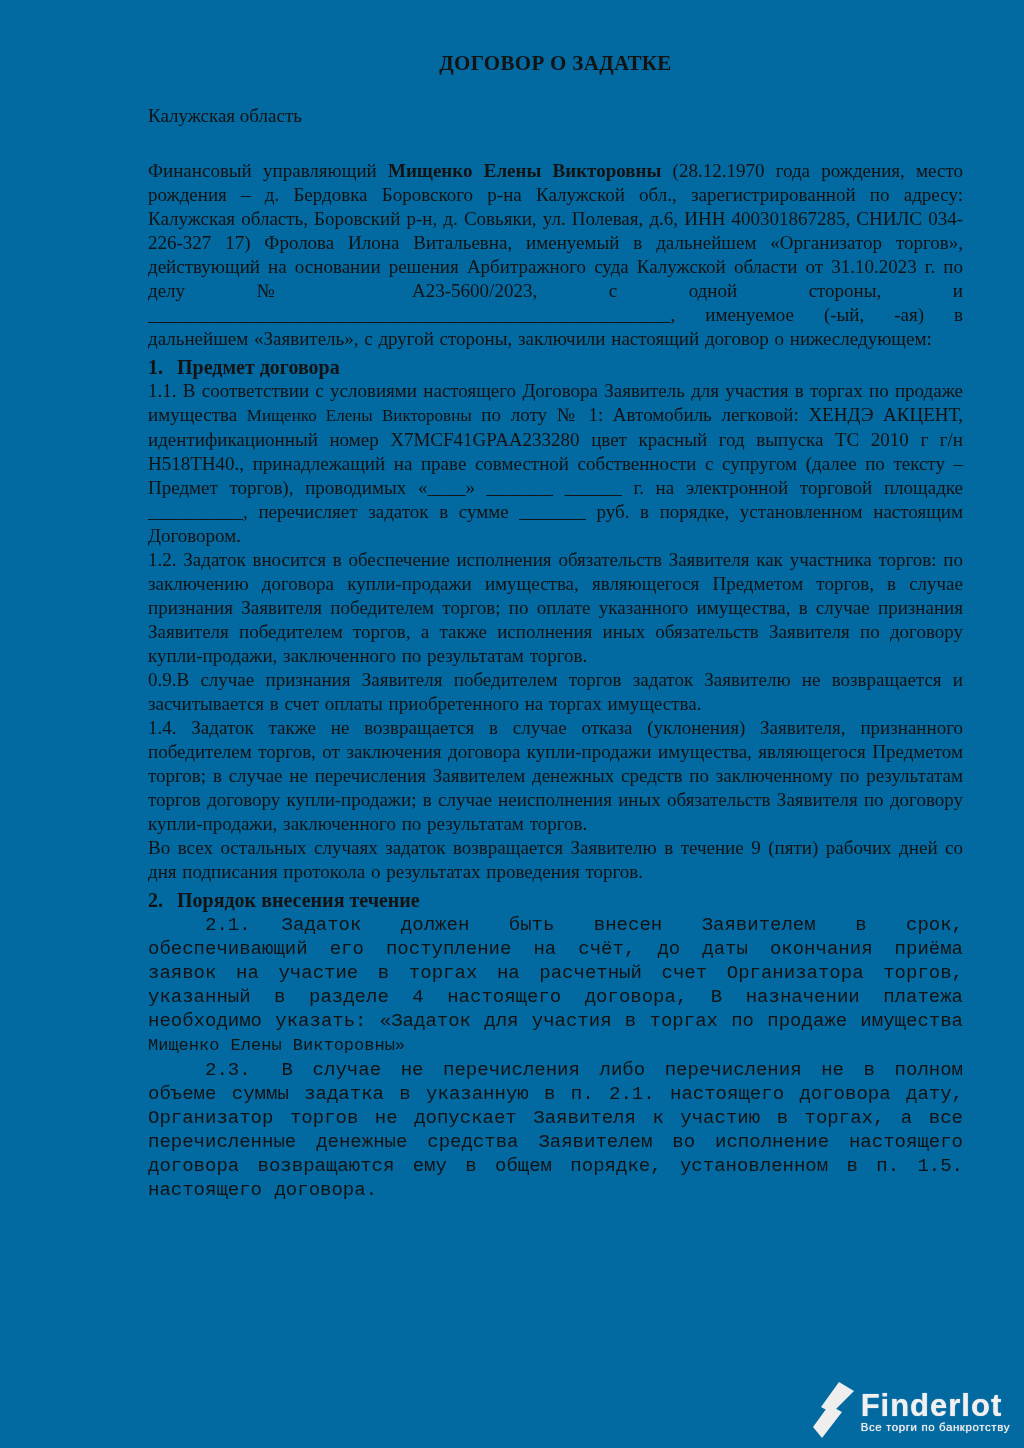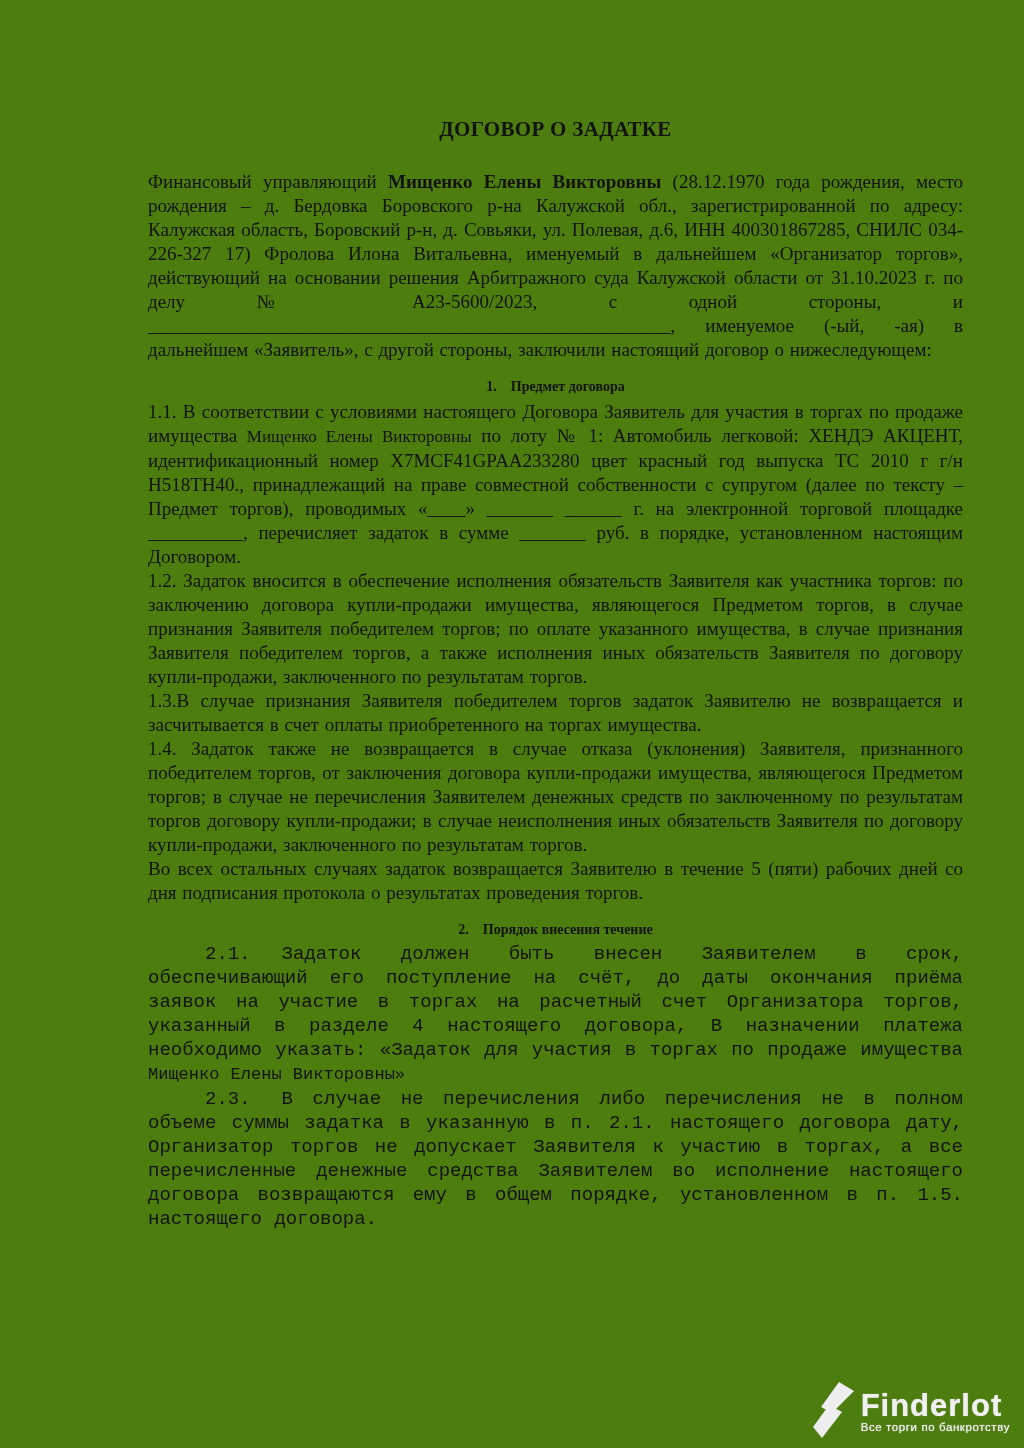"ДОГОВОР О ЗАДАТКЕ" .page { background: #4d7c0f -> #0369a1; padding: 116px 61px 0 148px -> 50px 61px 0 148px }
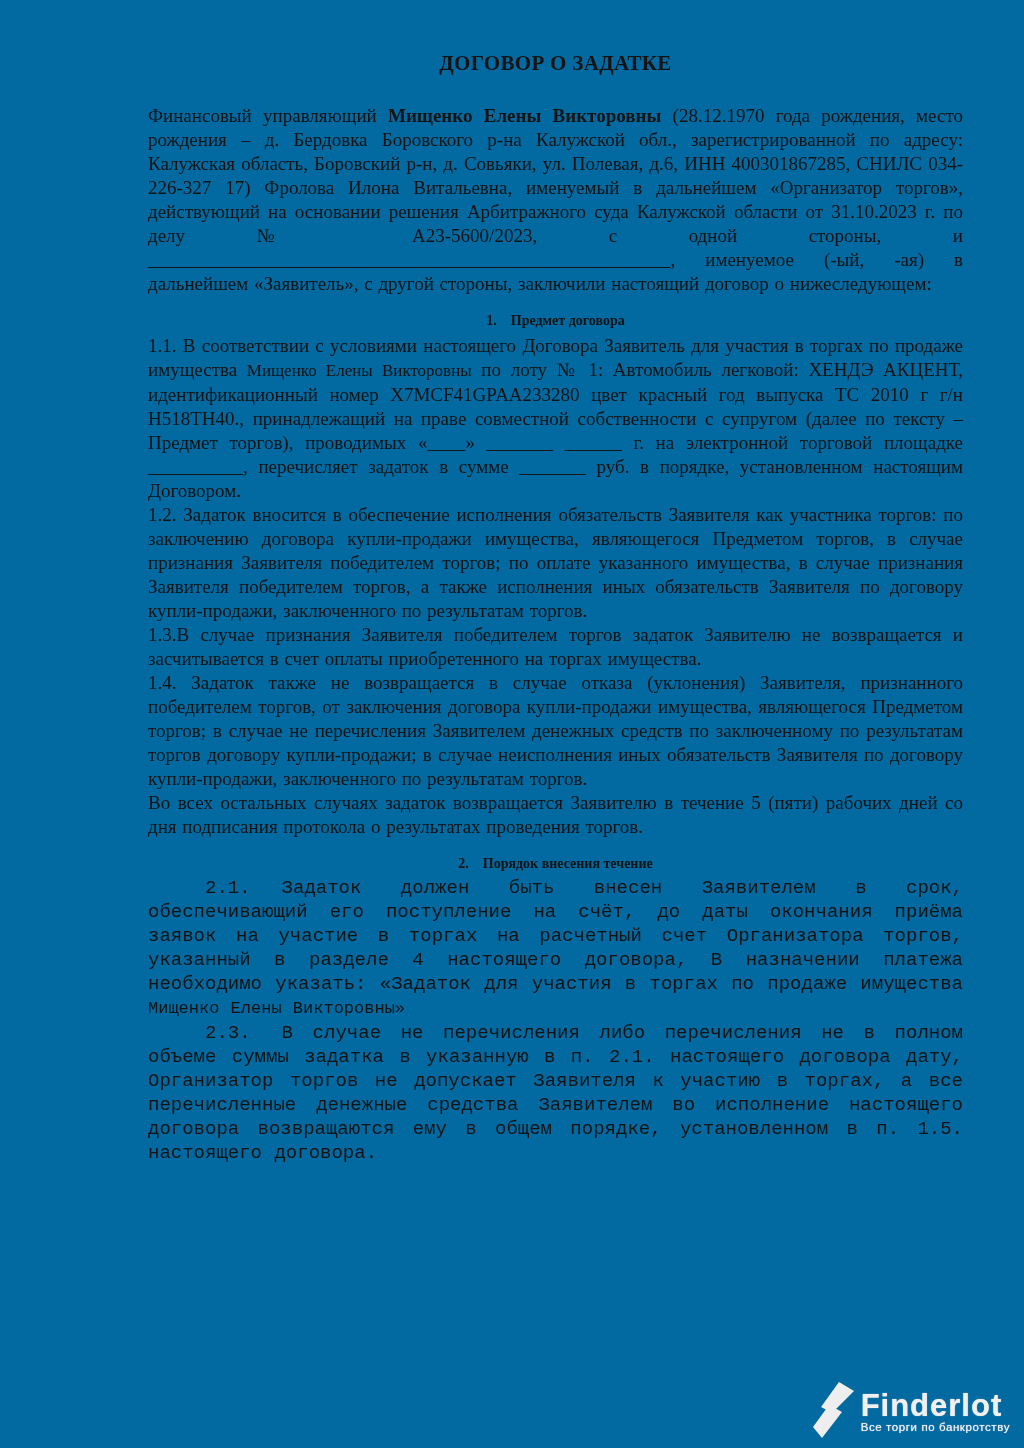"Калужская область" p.region { html: none -> <p>Калужская область</p> }
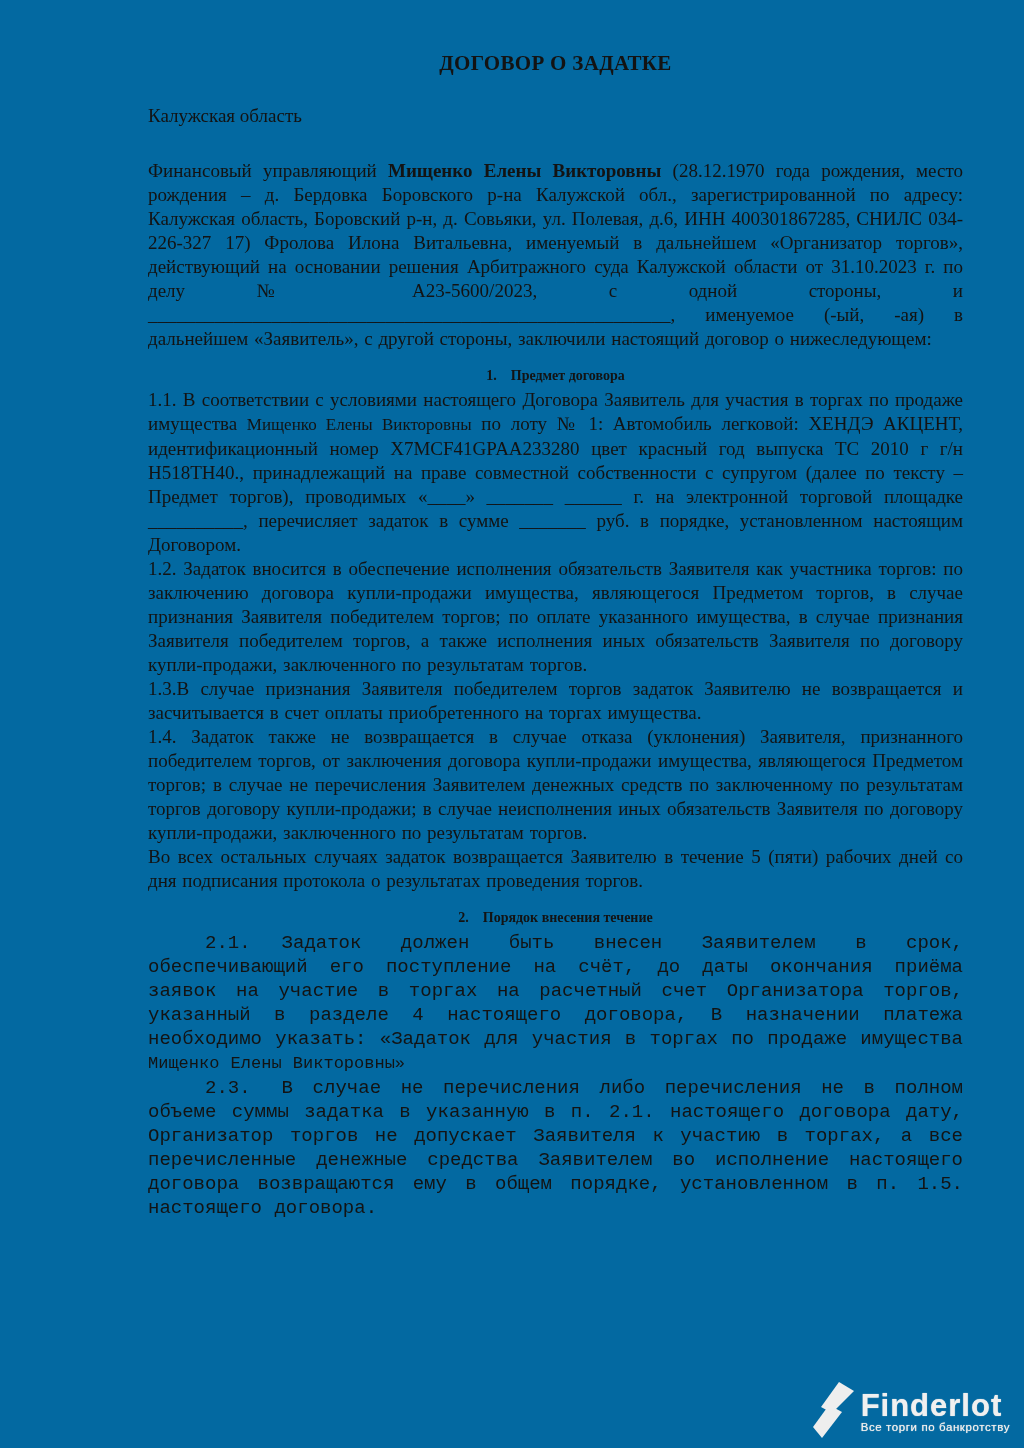"1. Предмет договора" .sec-heading { font-size: 14px -> 20px; margin-top: 13px -> 4px; text-align: center -> left }
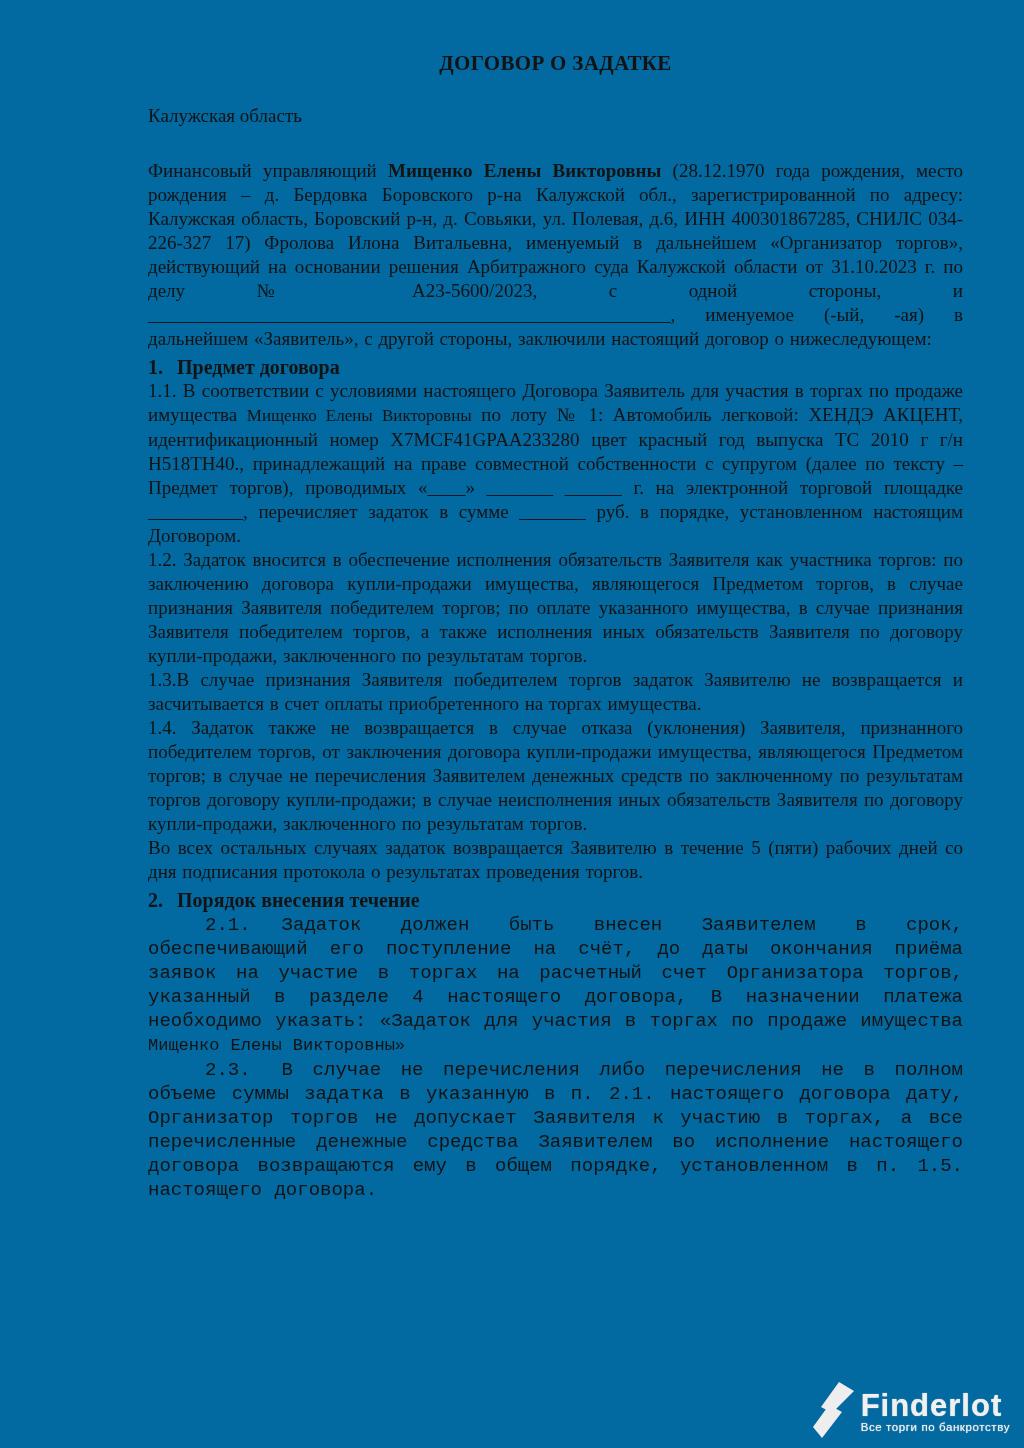"1.3.В случае признания Заявителя" p.para { text: 1.3.В -> 0.9.В }
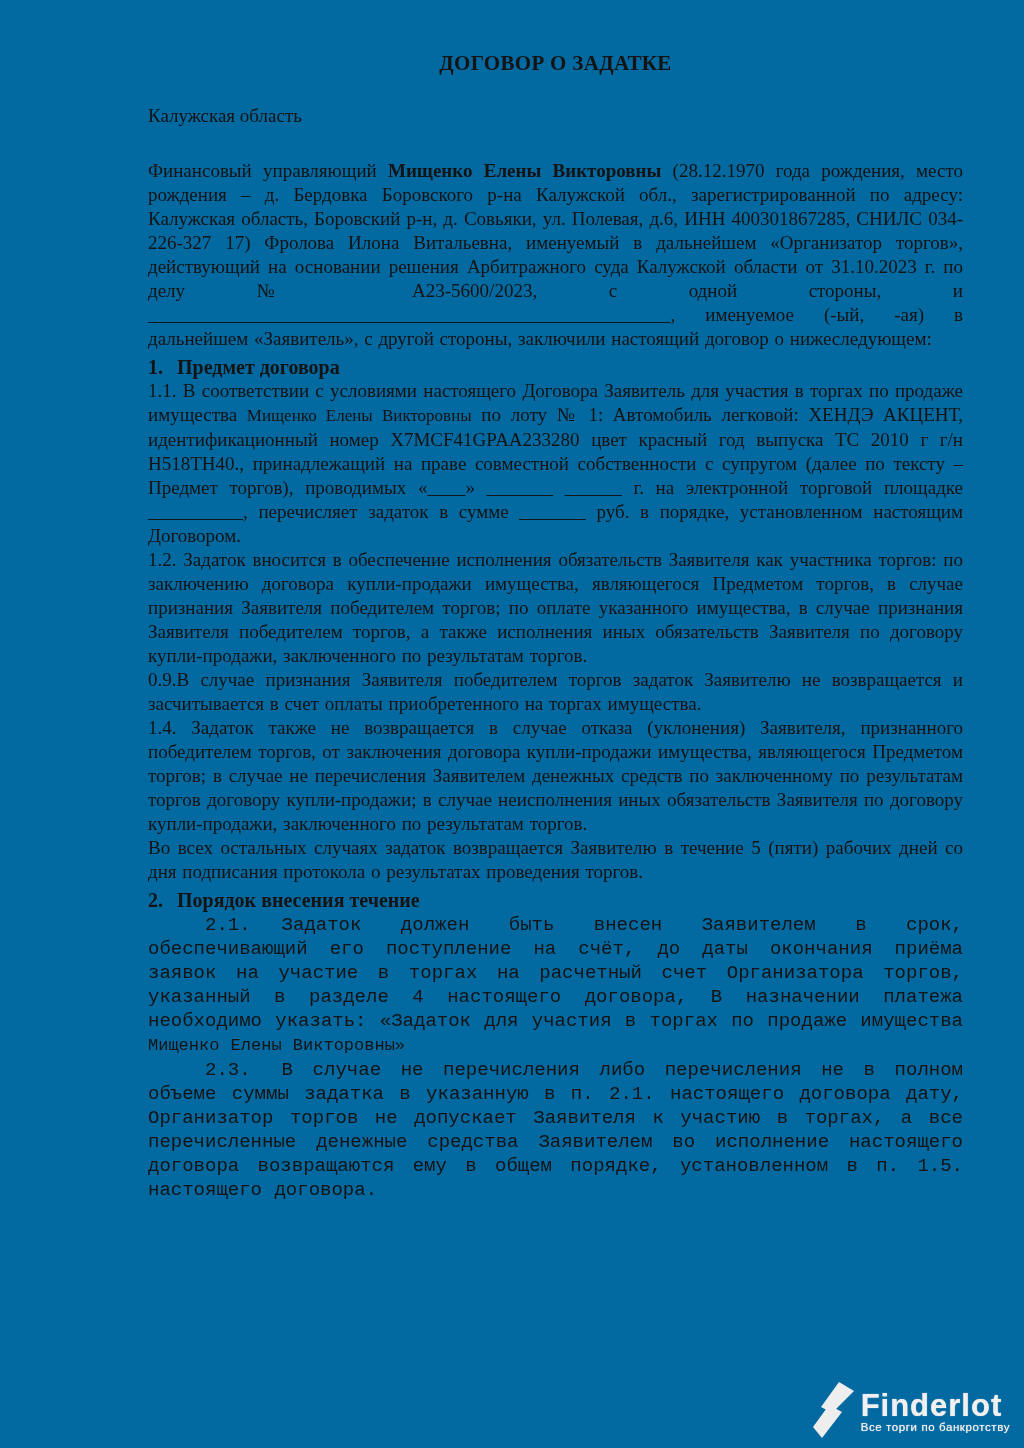"Во всех остальных случаях задаток" p.para { text: 5 -> 9 }
